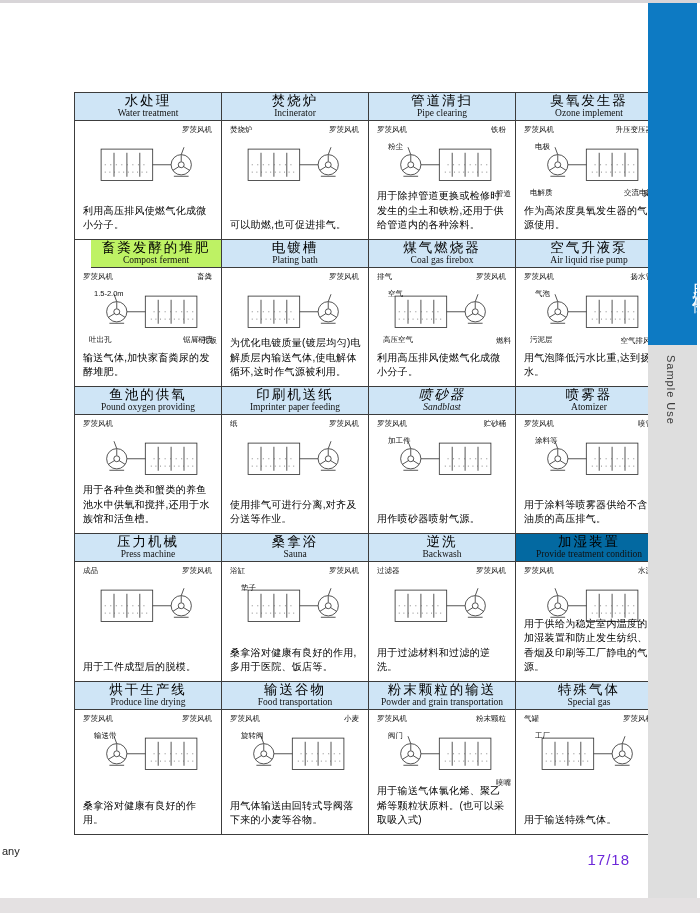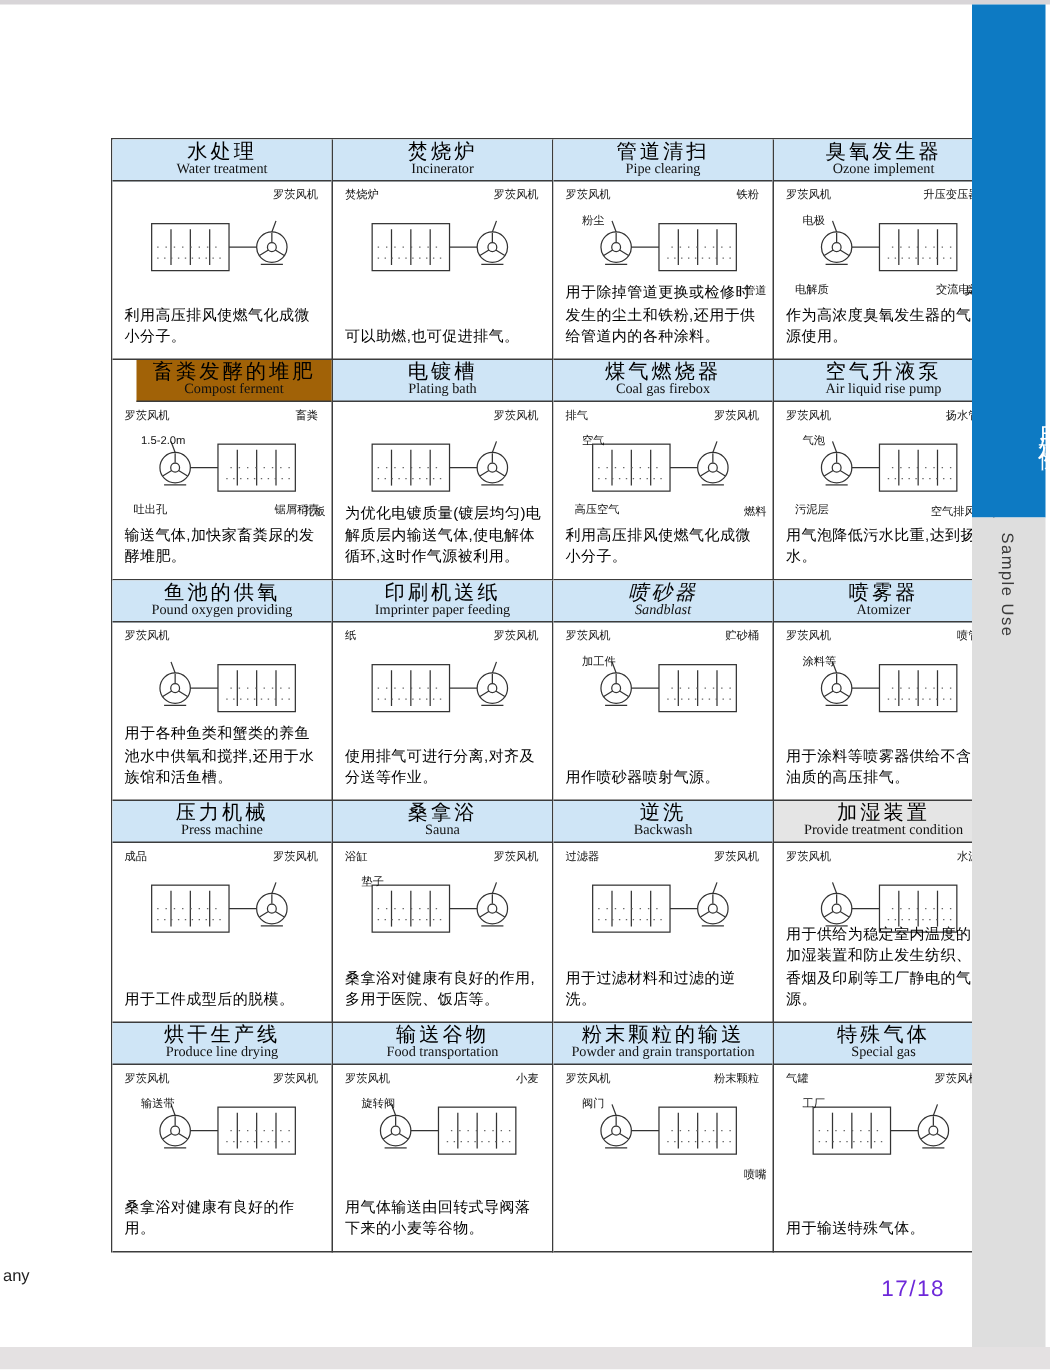"畜粪发酵的堆肥" div.cell-header { background: #a16207 -> #bef264 }
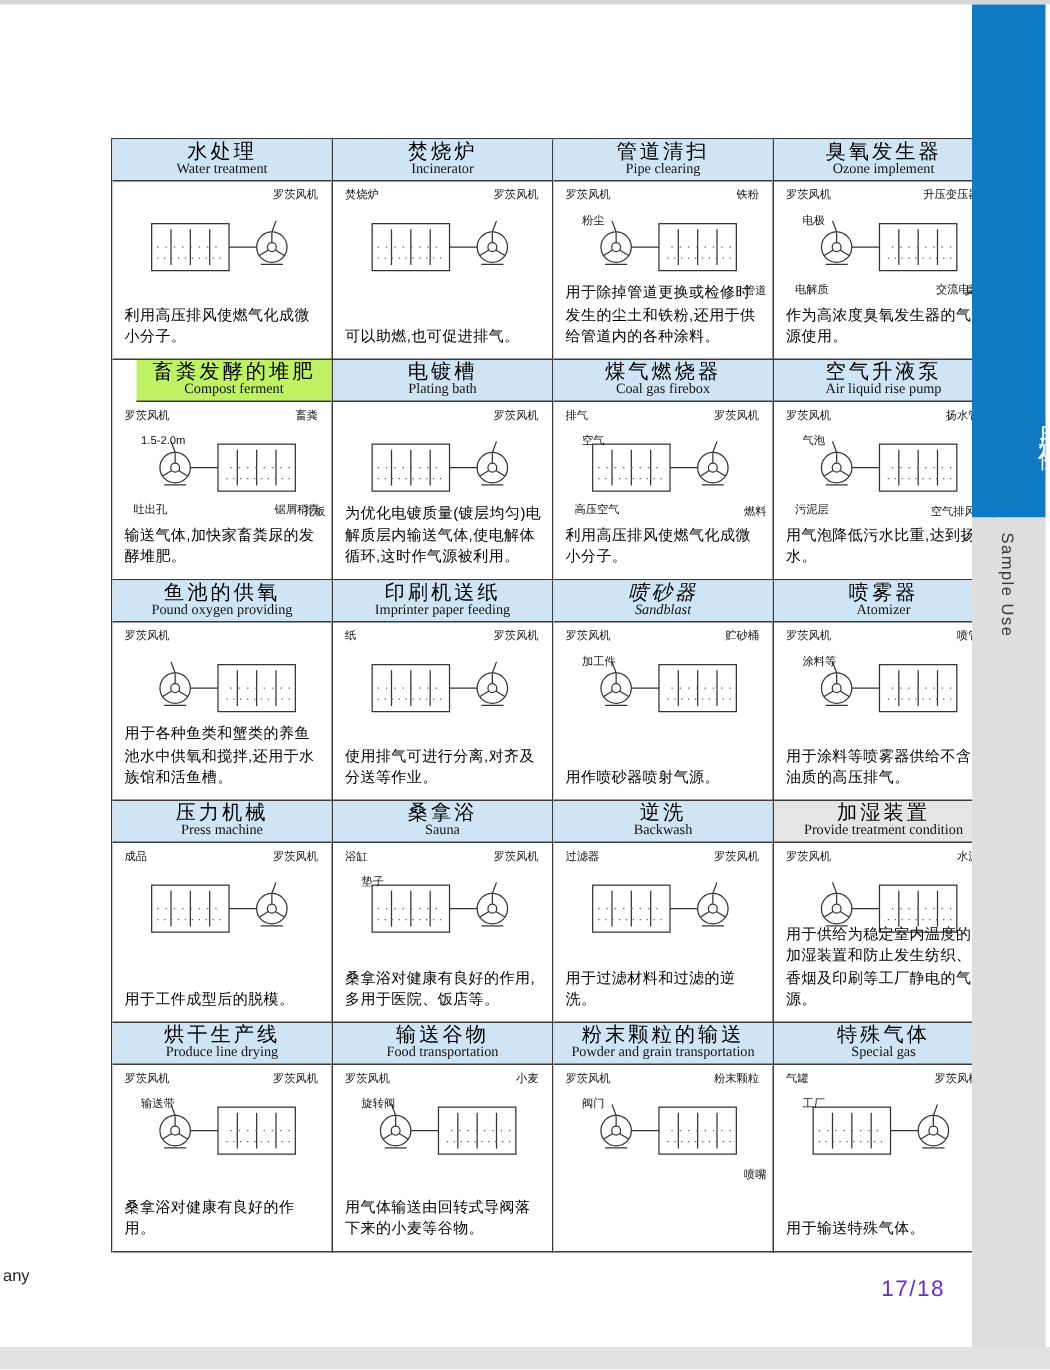"加湿装置" div.cell-header { background: #e5e5e5 -> #0369a1 }
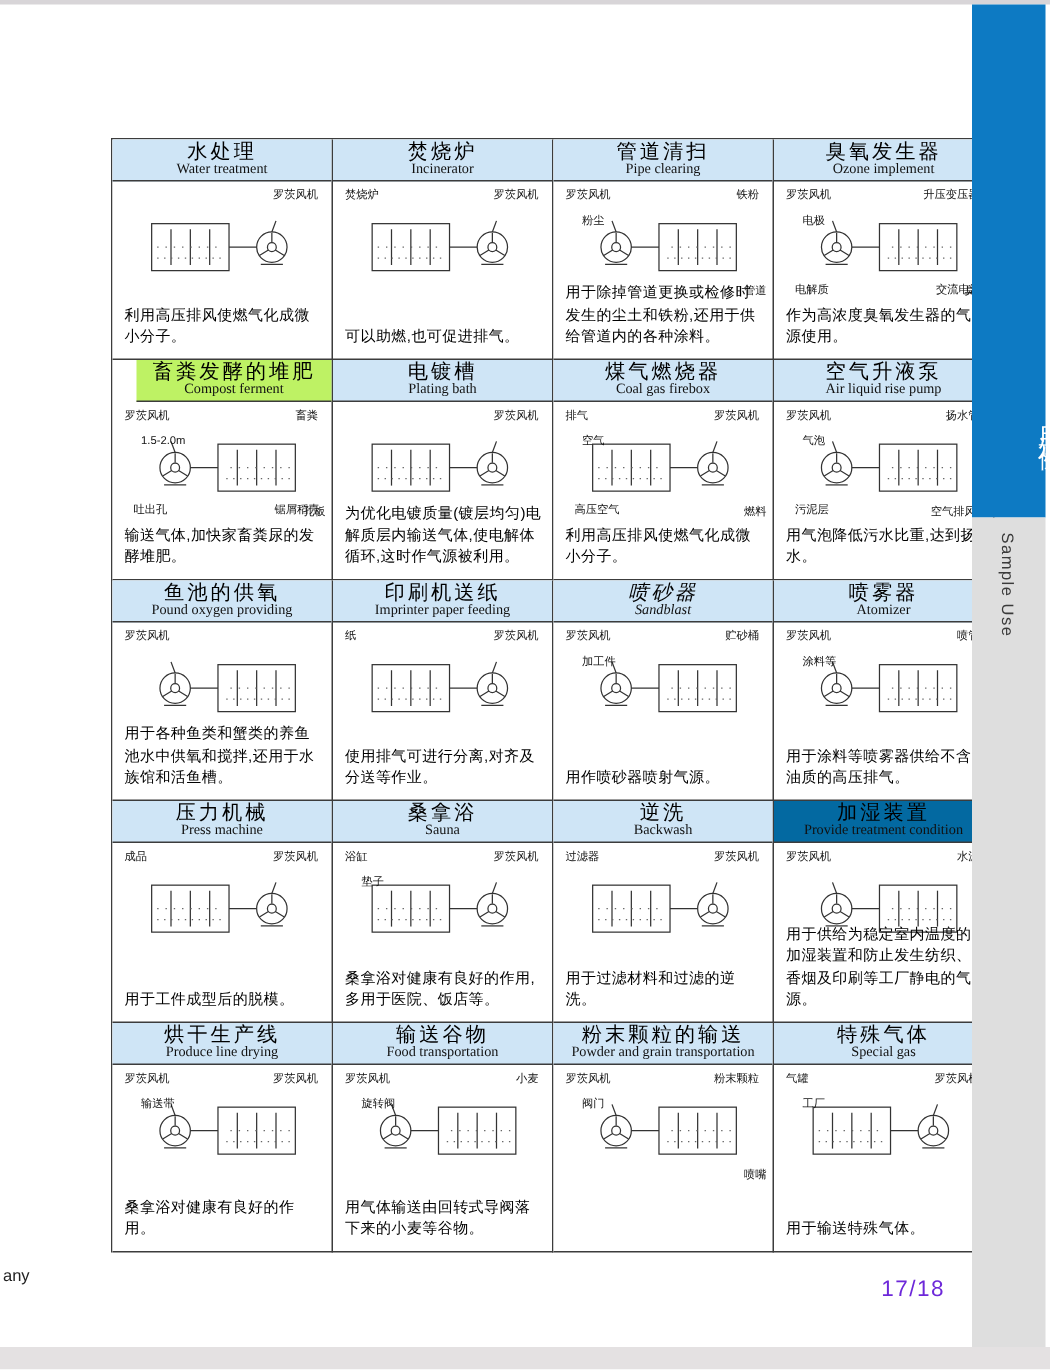"用于输送气体氯化烯、聚乙烯等颗粒状原料。(也可以采取吸入式)" div.desc { html: none -> <div>用于输送气体氯化烯、聚乙烯等颗粒状原料。(也可以采取吸入式)</div> }
